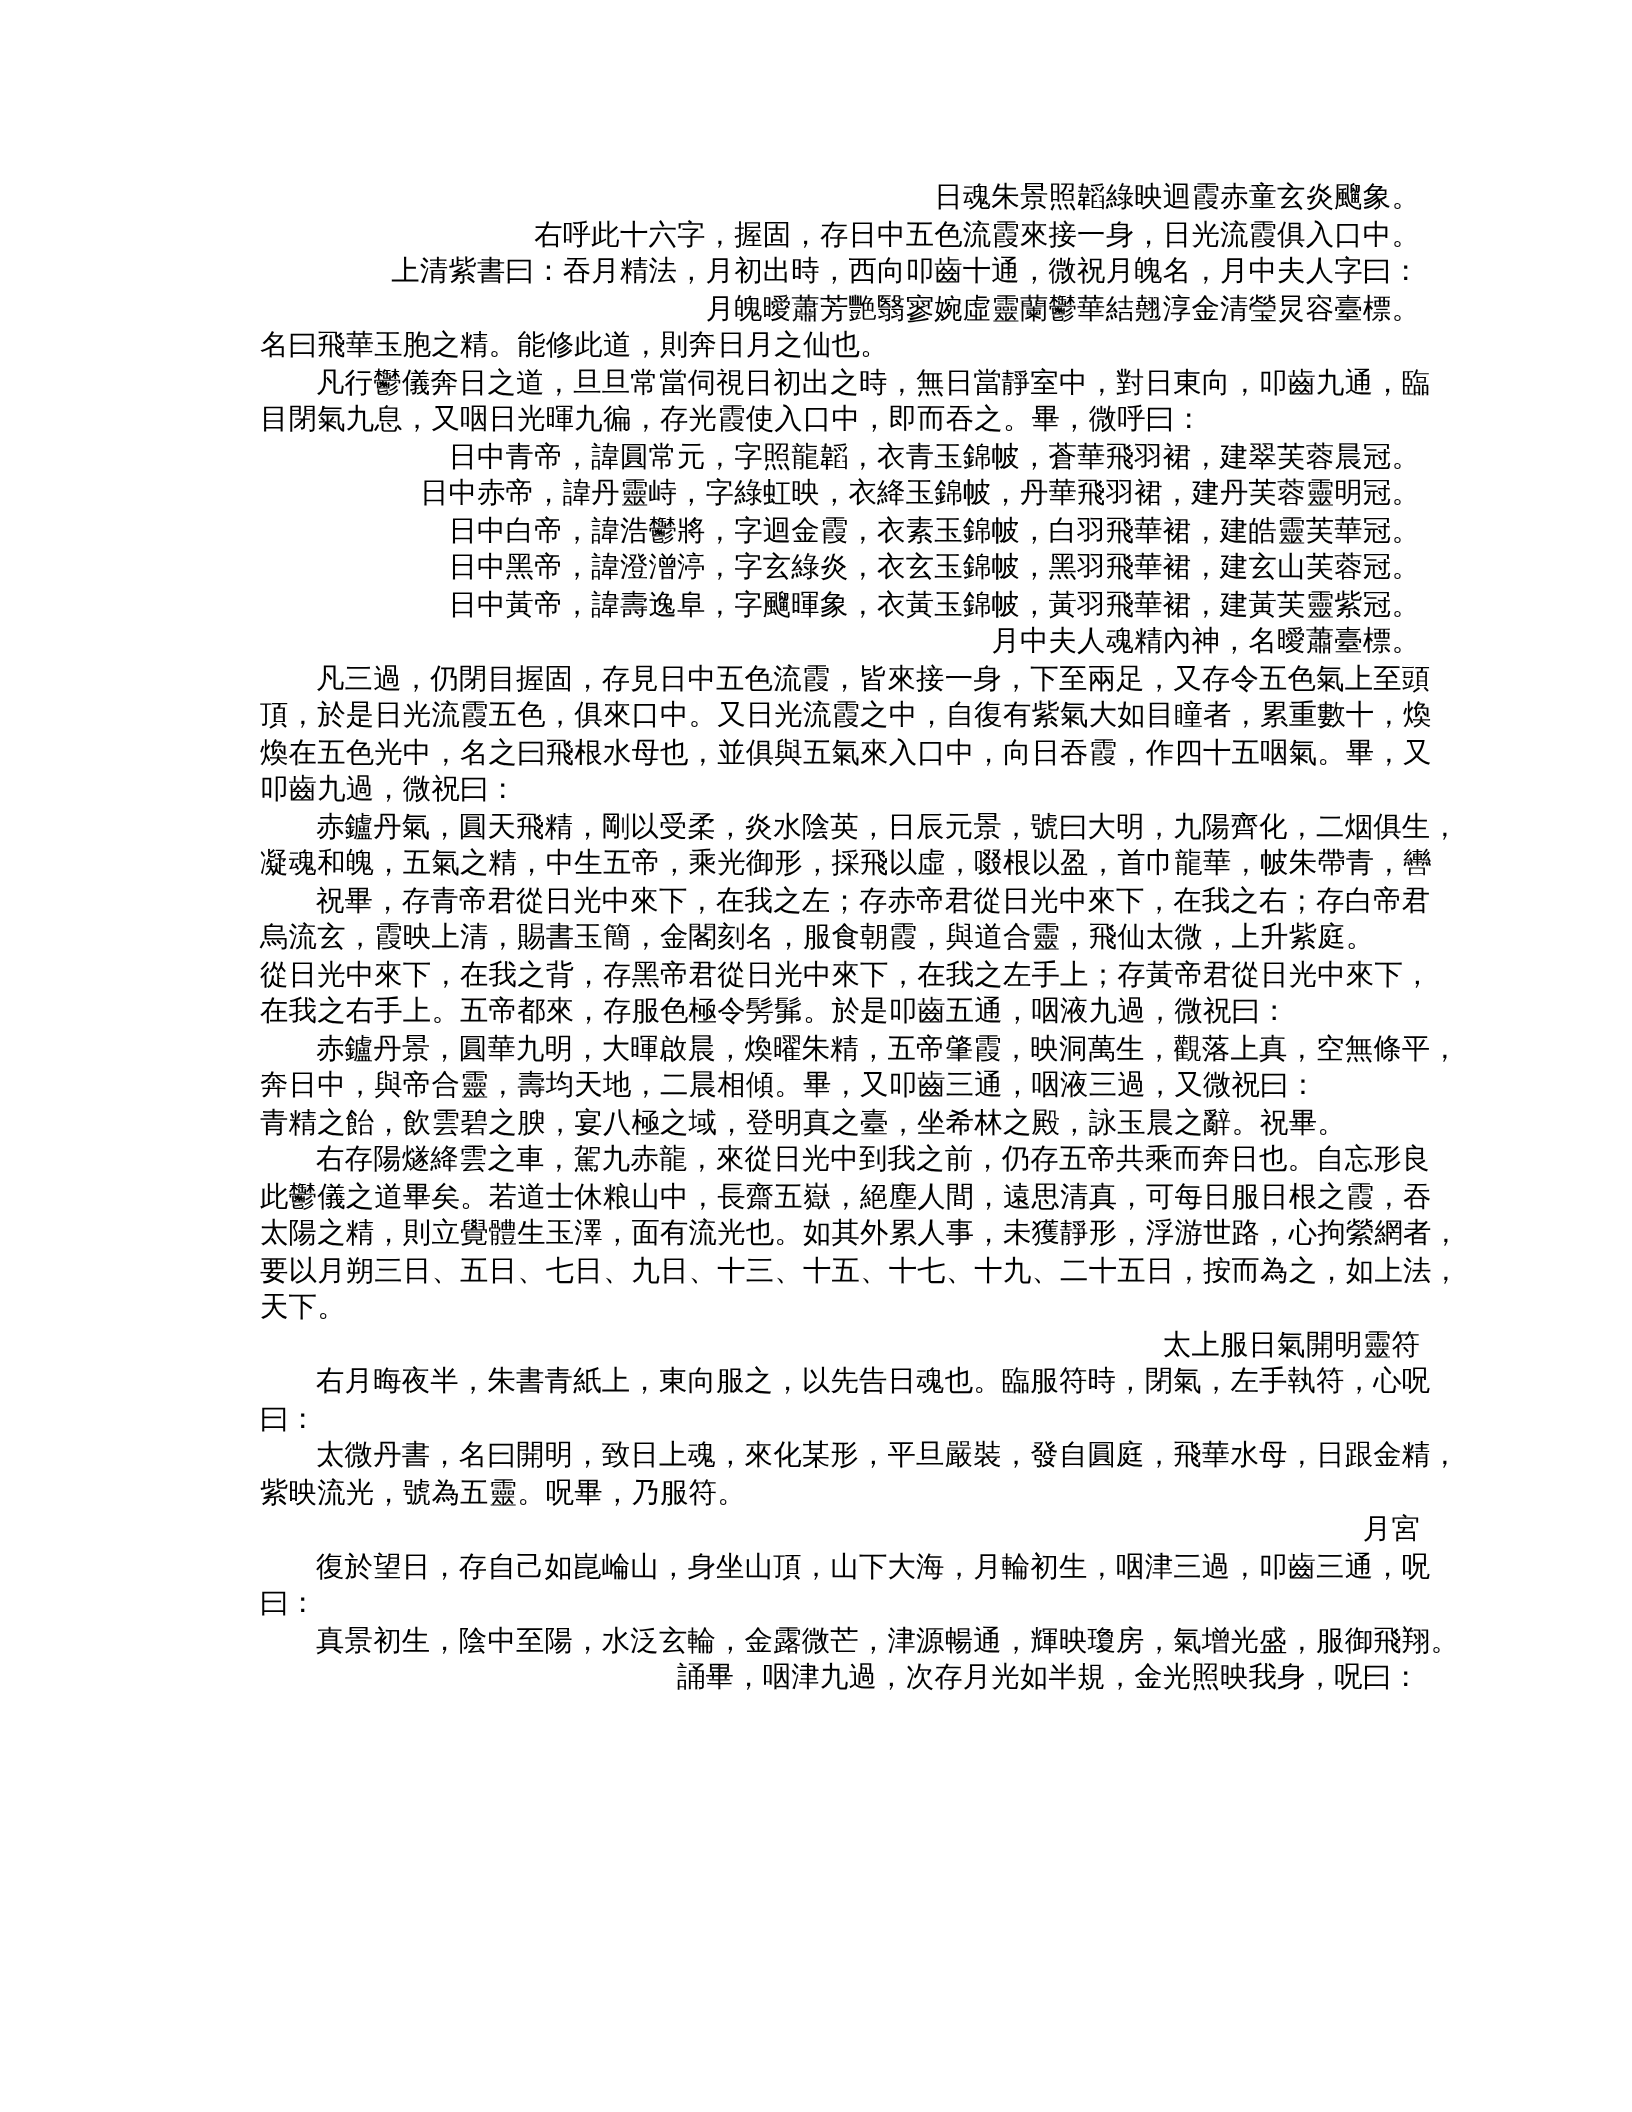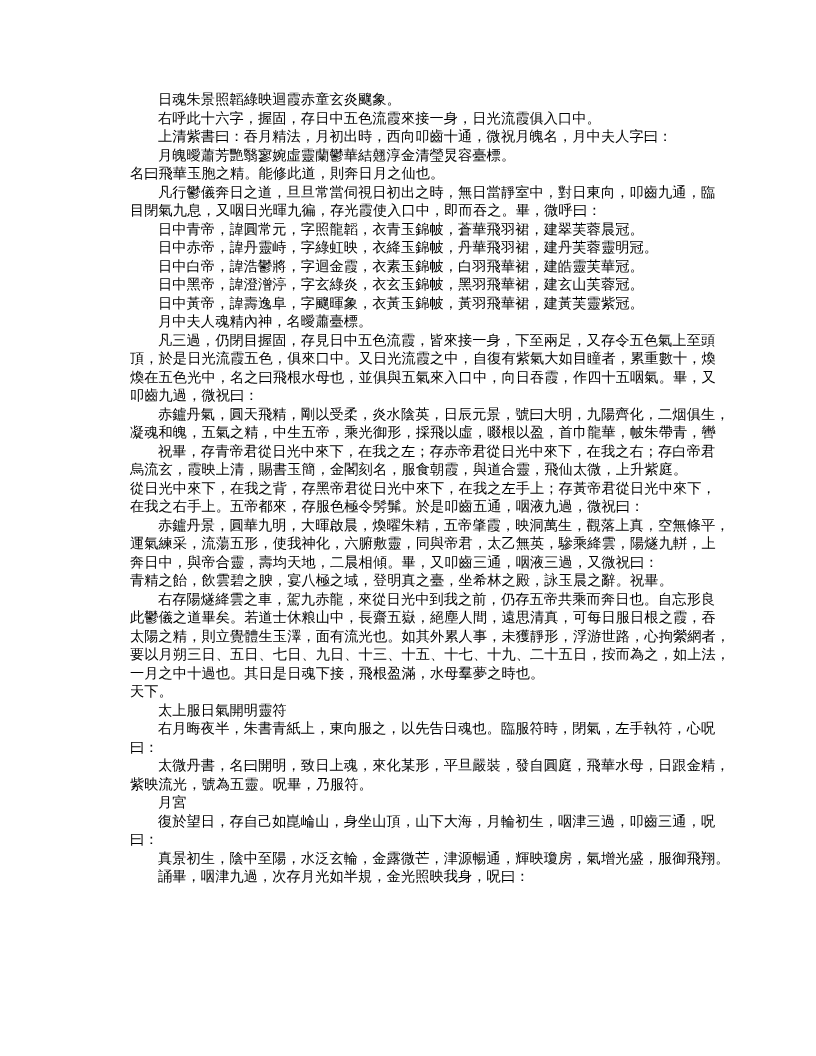"日魂朱景照韜綠映迴霞赤童玄炎飀象。" .line.indent { text-align: none -> right }
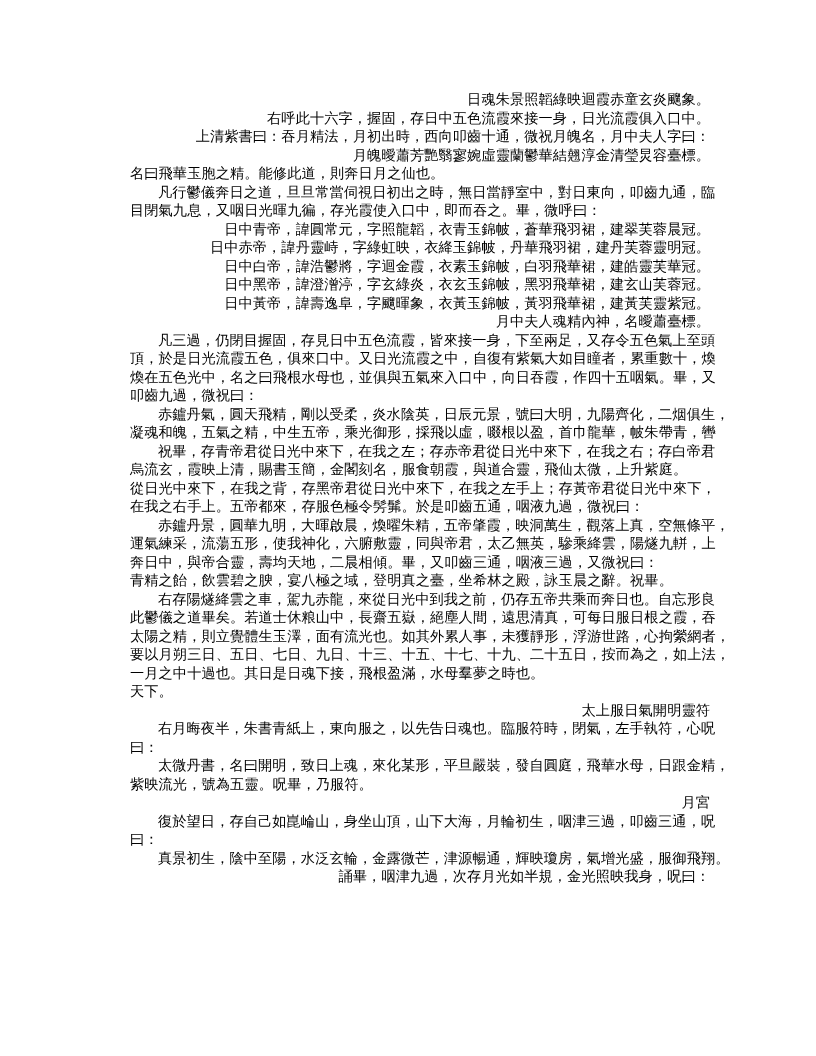"運氣練采，流蕩五形，使我神化，六腑敷靈，同與帝君，太乙無英，驂乘絳雲，陽燧九軿，" div.line { html: <div>運氣練采，流蕩五形，使我神化，六腑敷靈，同與帝君，太乙無英，驂乘絳雲，陽燧九軿，上</div> -> none }
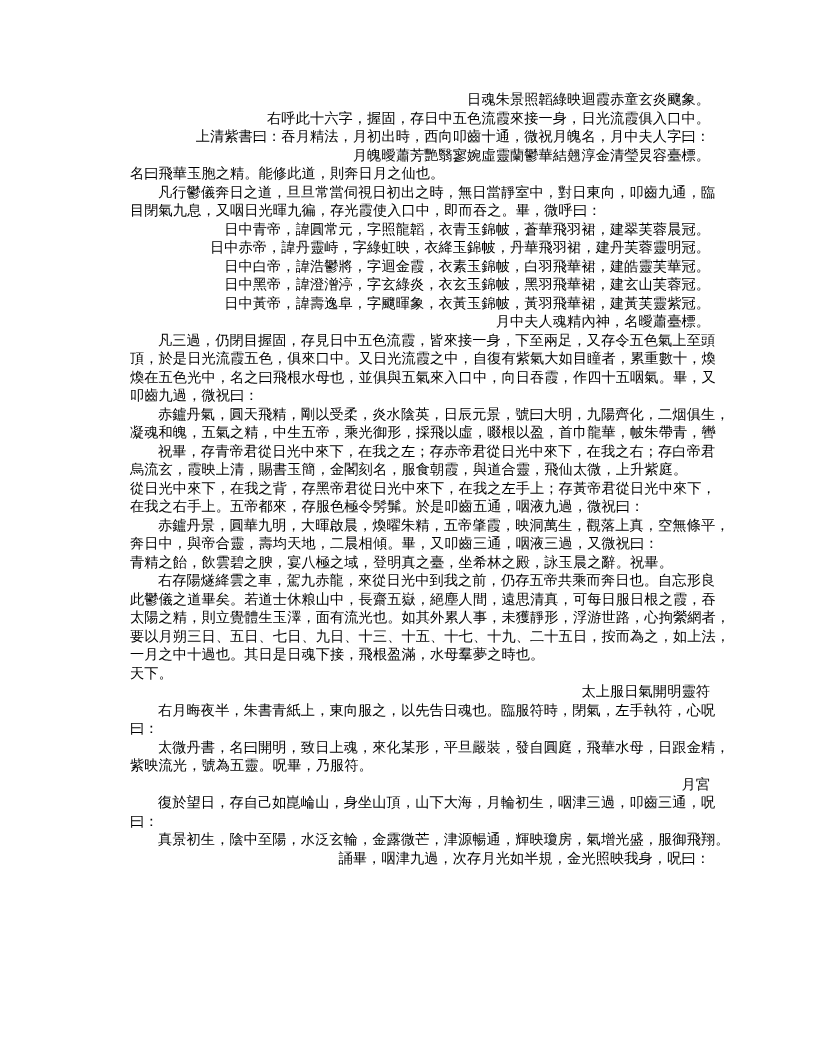"一月之中十過也。其日是日魂下接，飛根盈滿，水母羣夢之時也。" div.line { html: <div>一月之中十過也。其日是日魂下接，飛根盈滿，水母羣夢之時也。</div> -> none }
